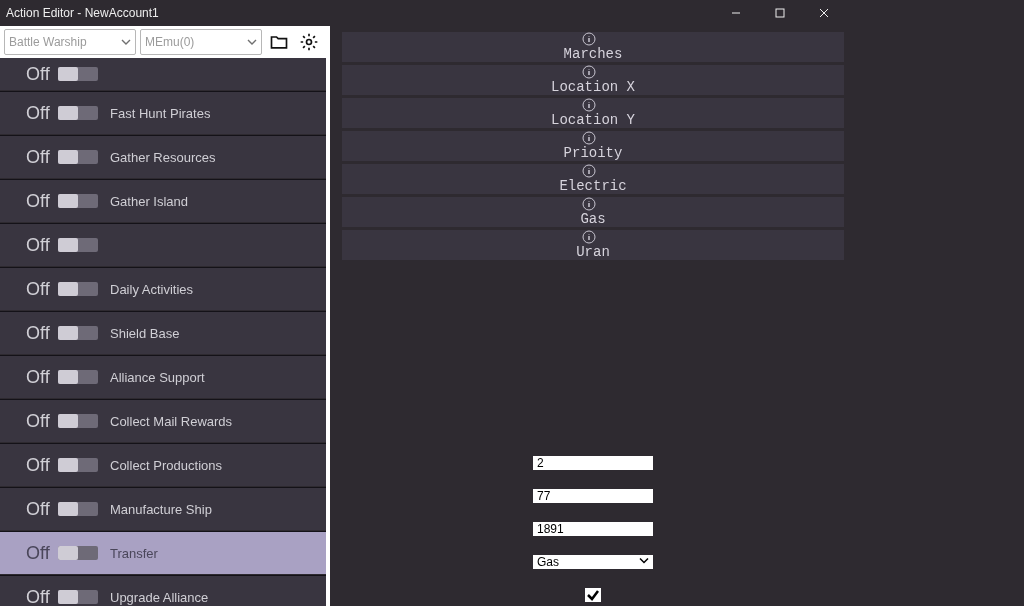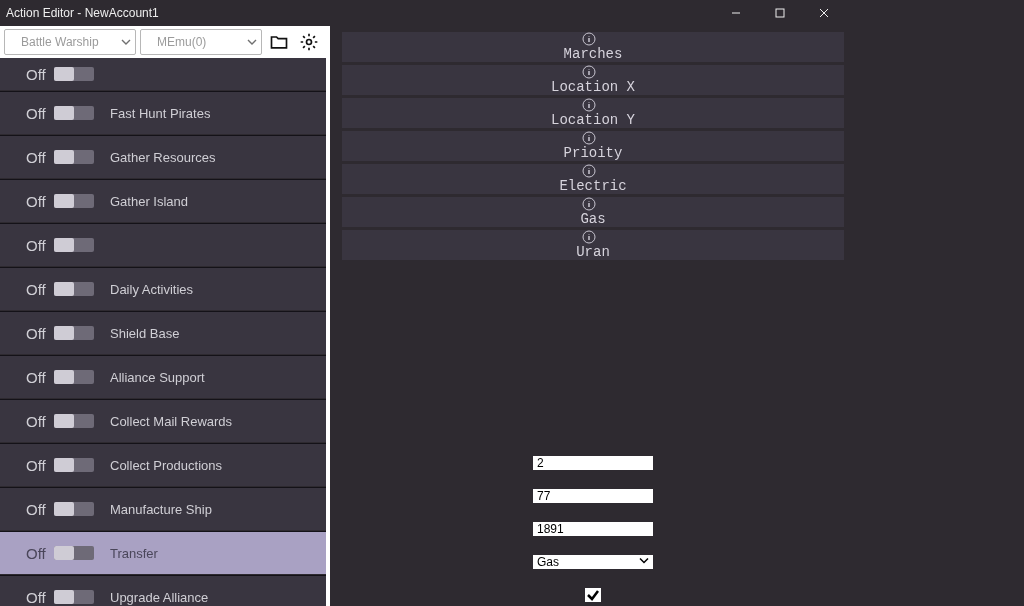"Battle Warship" .combo { padding: 0 22px 0 16px -> 0 22px 0 4px }
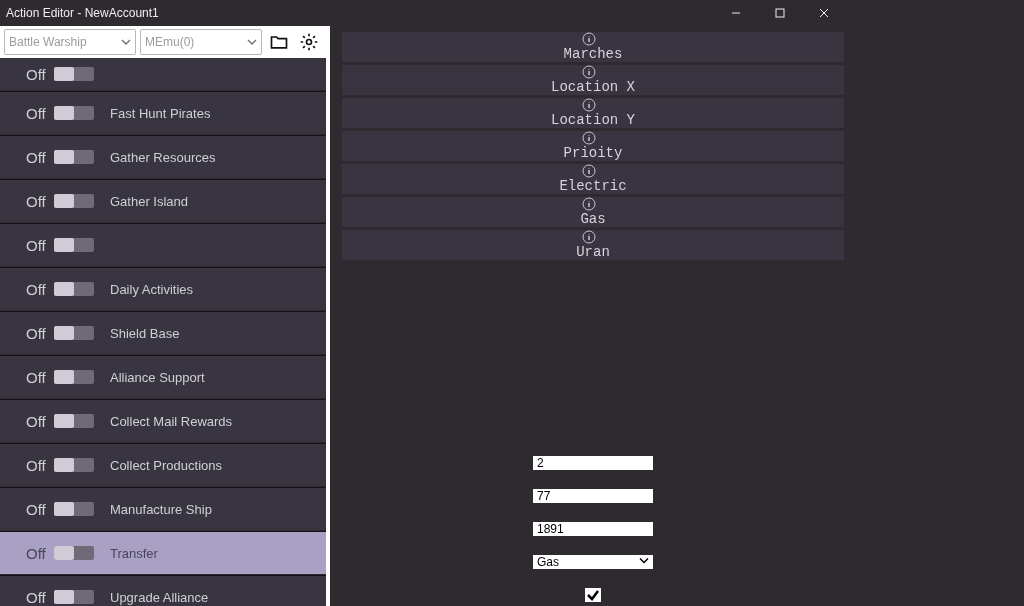"Off" .toggle-label { font-size: 15px -> 18px }
